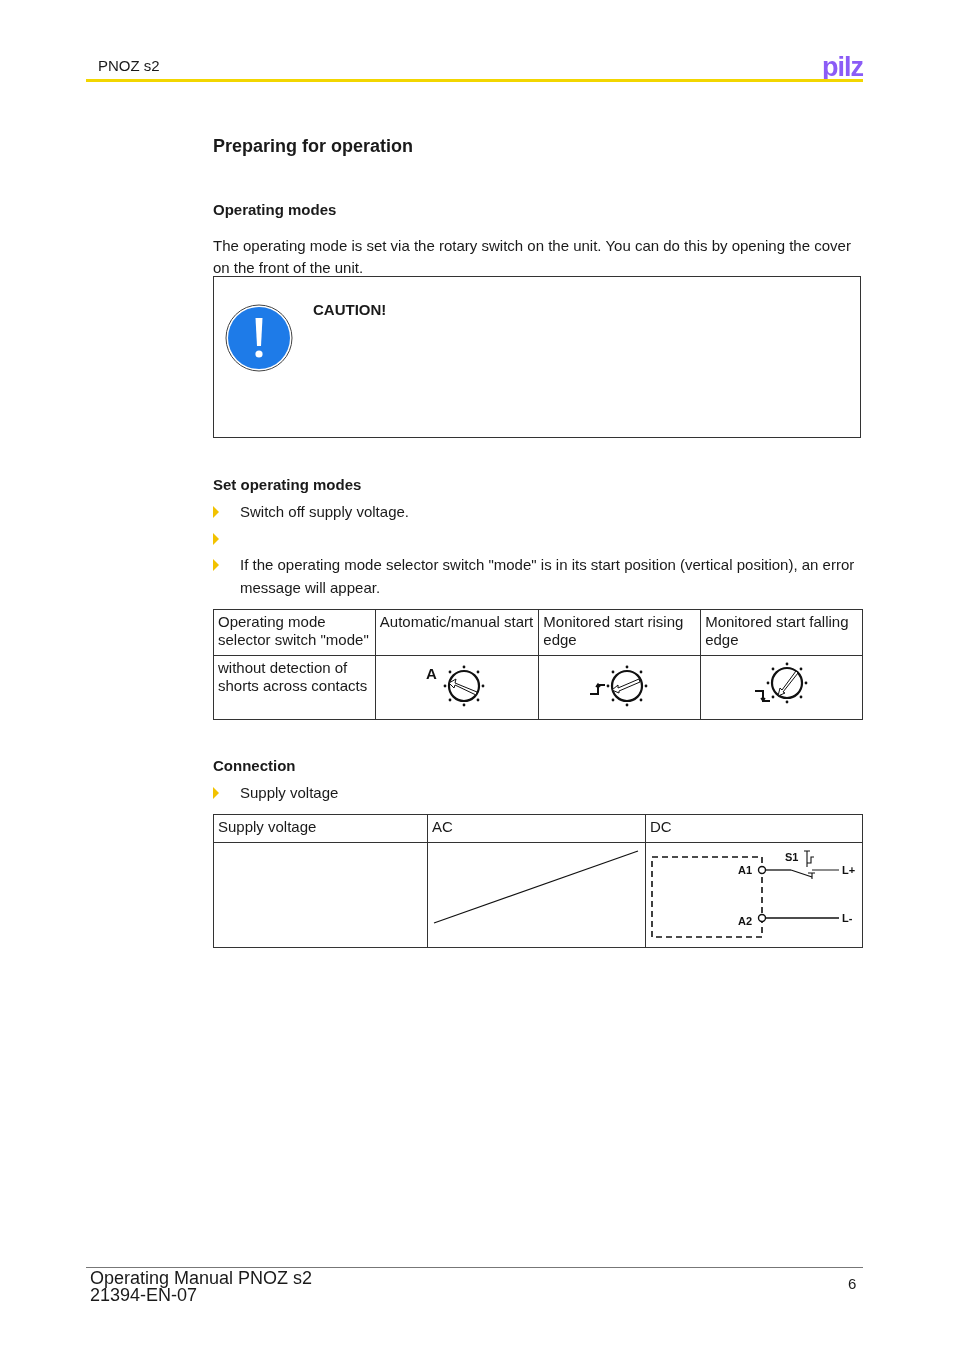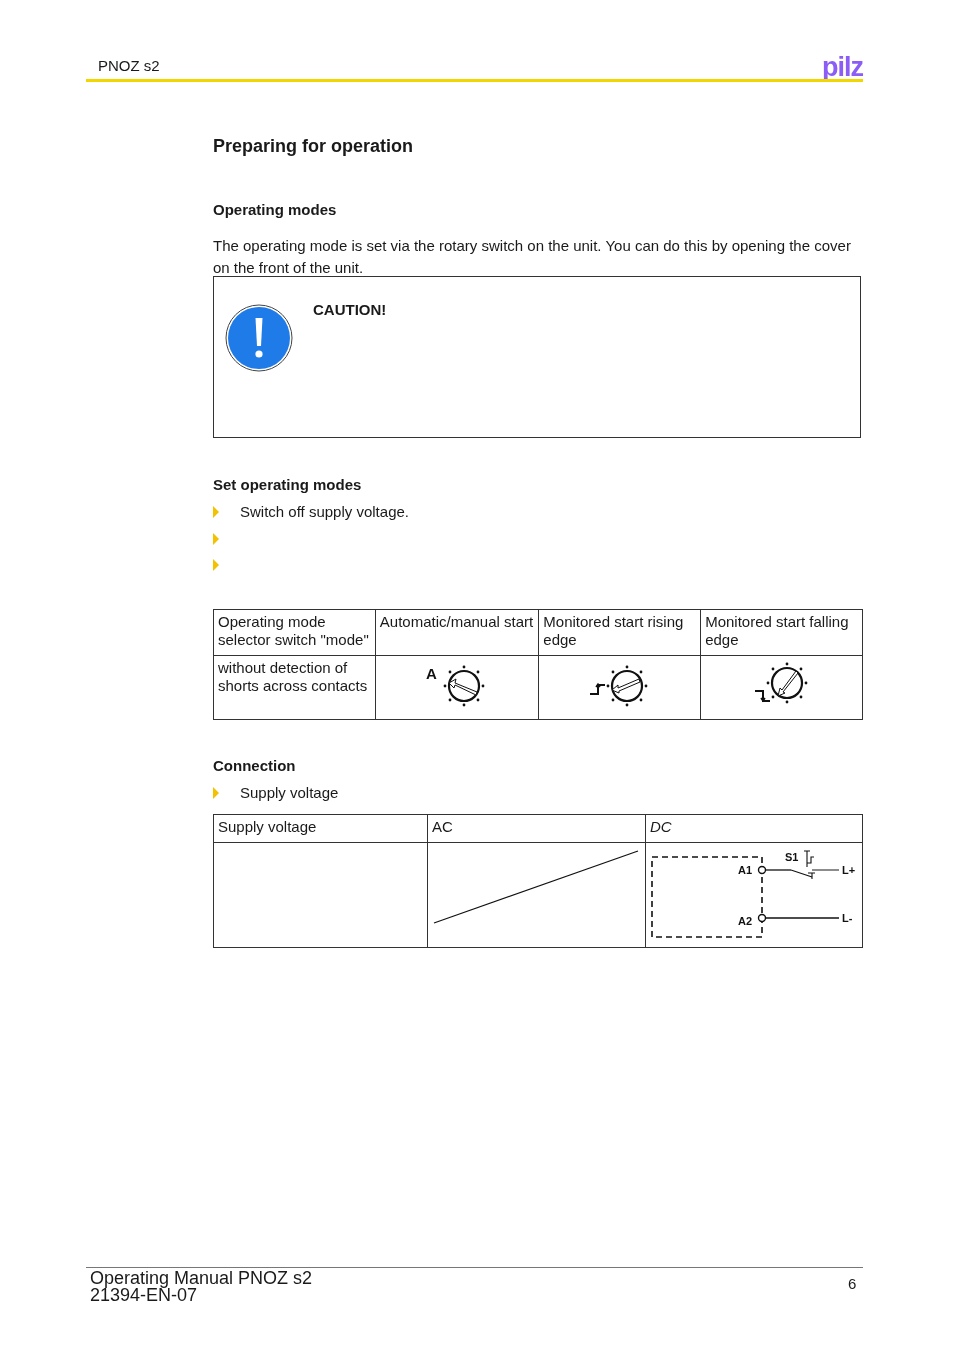"If the operating mode selector" span { html: none -> <span>If the operating mode selector switch "mode" is in its start position (vertical position), an error message will appear.</span> }
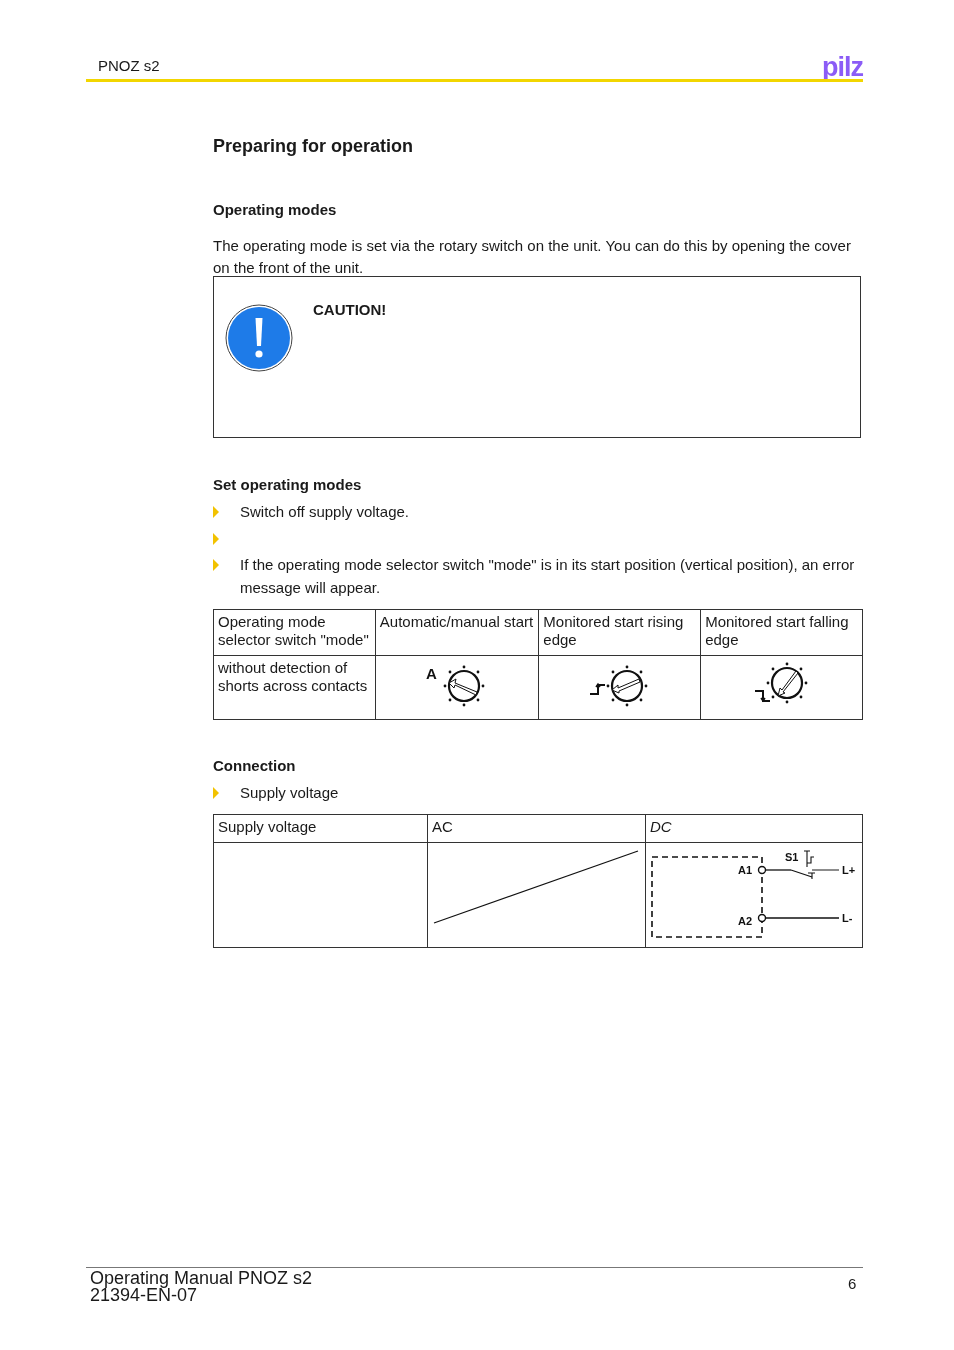"DC" td { font-style: italic -> none }
